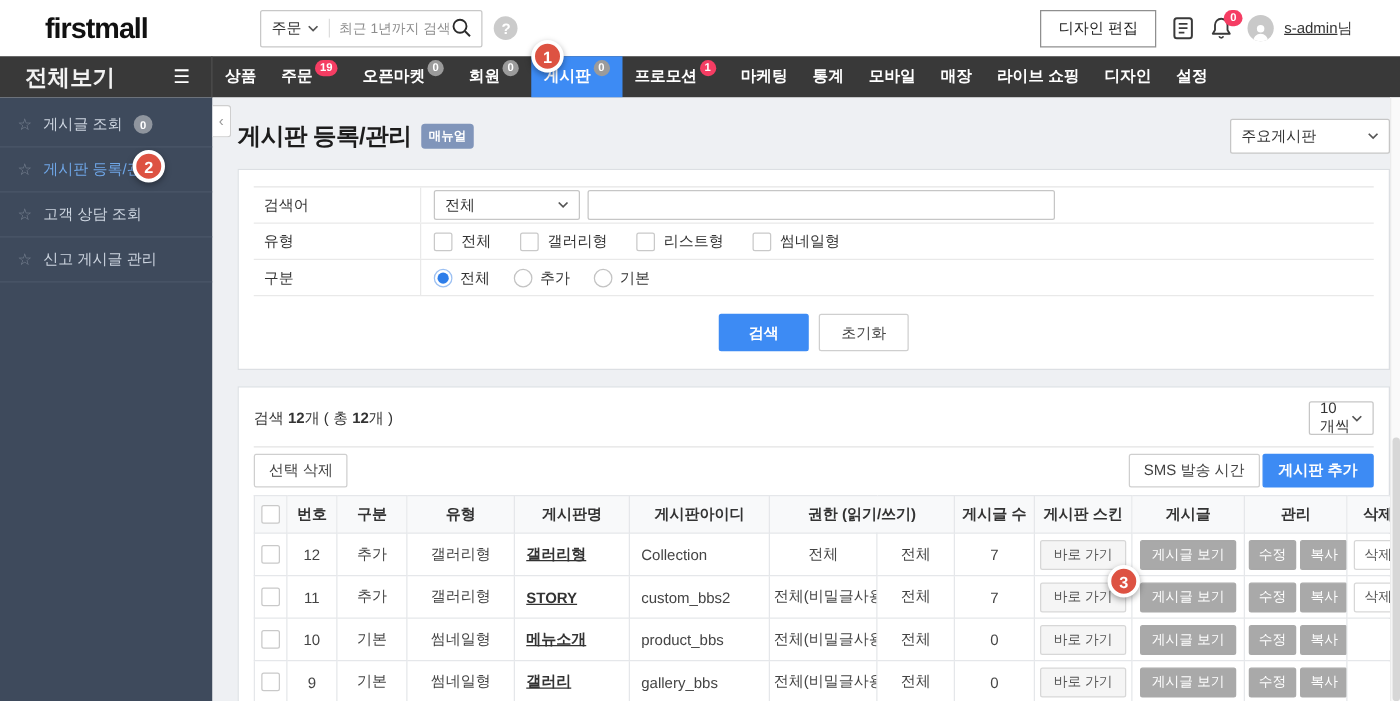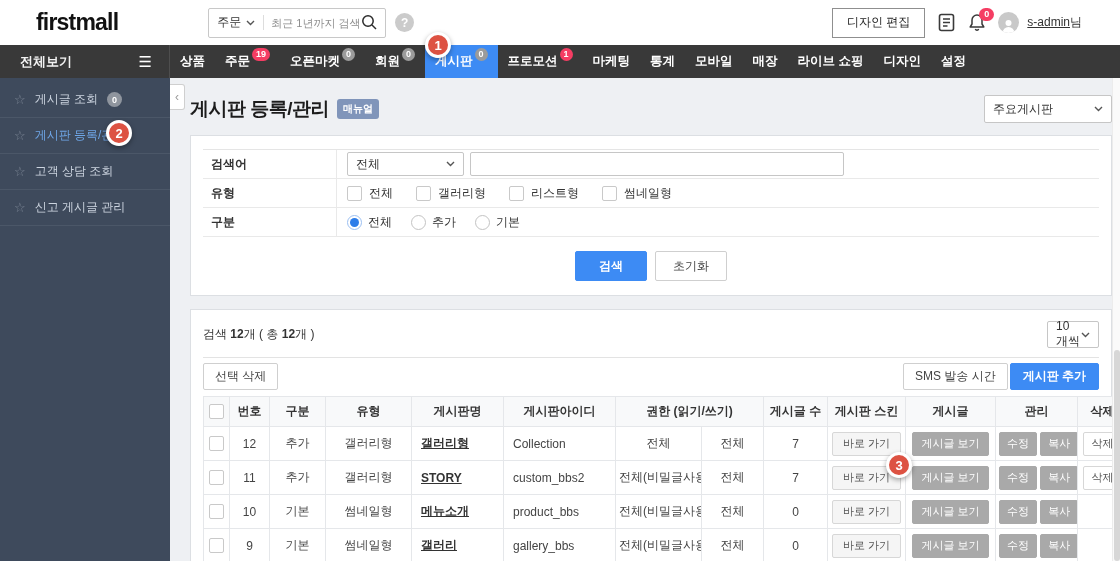"전체보기" .gnb-side .t { font-size: 13px -> 18px }
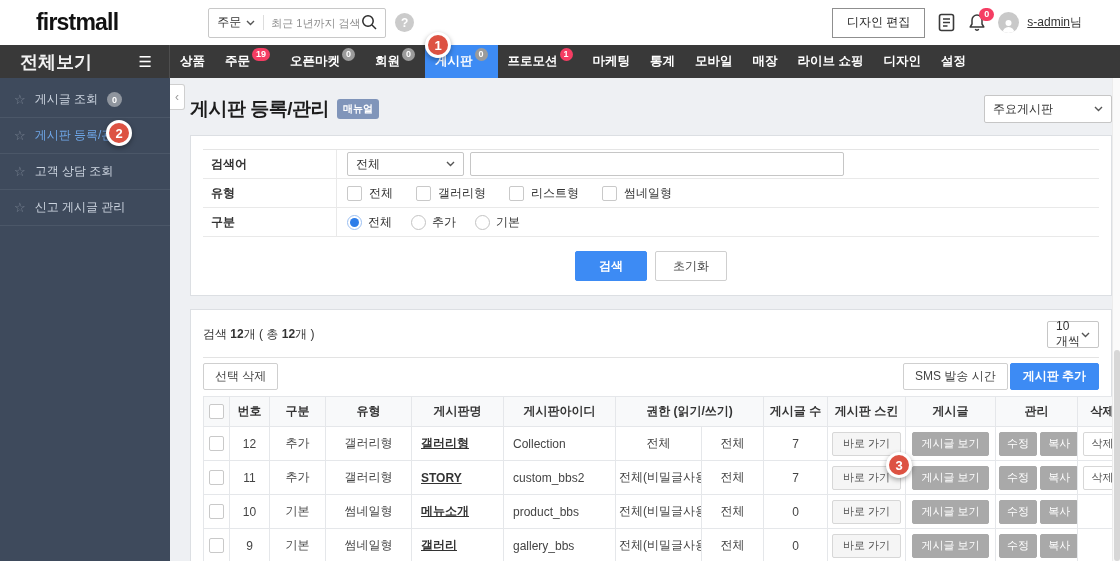"검색어" .flabel { font-weight: bold -> normal }
